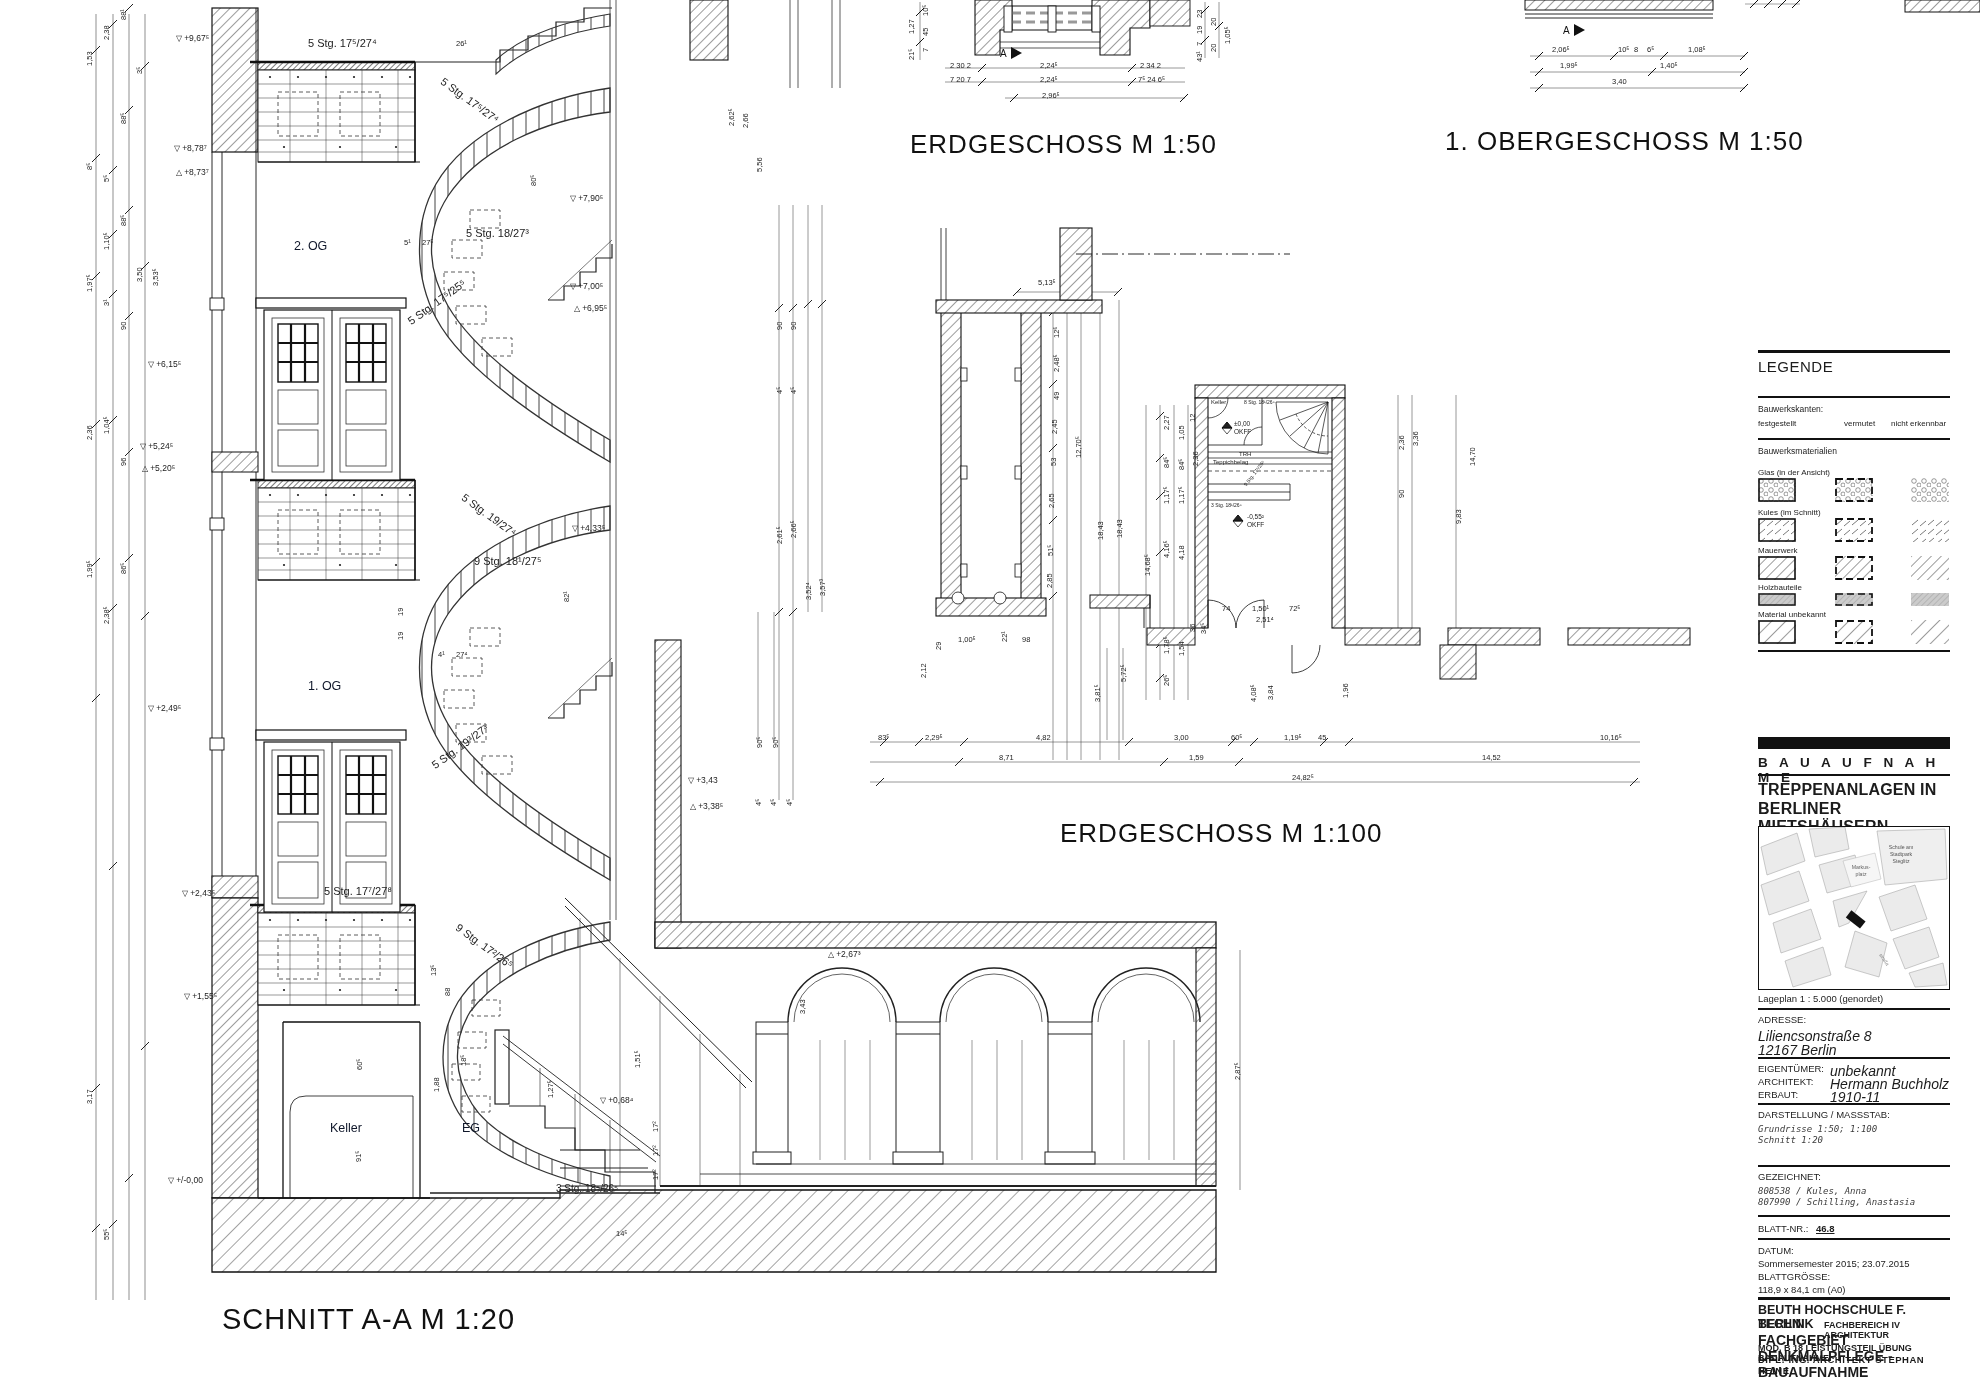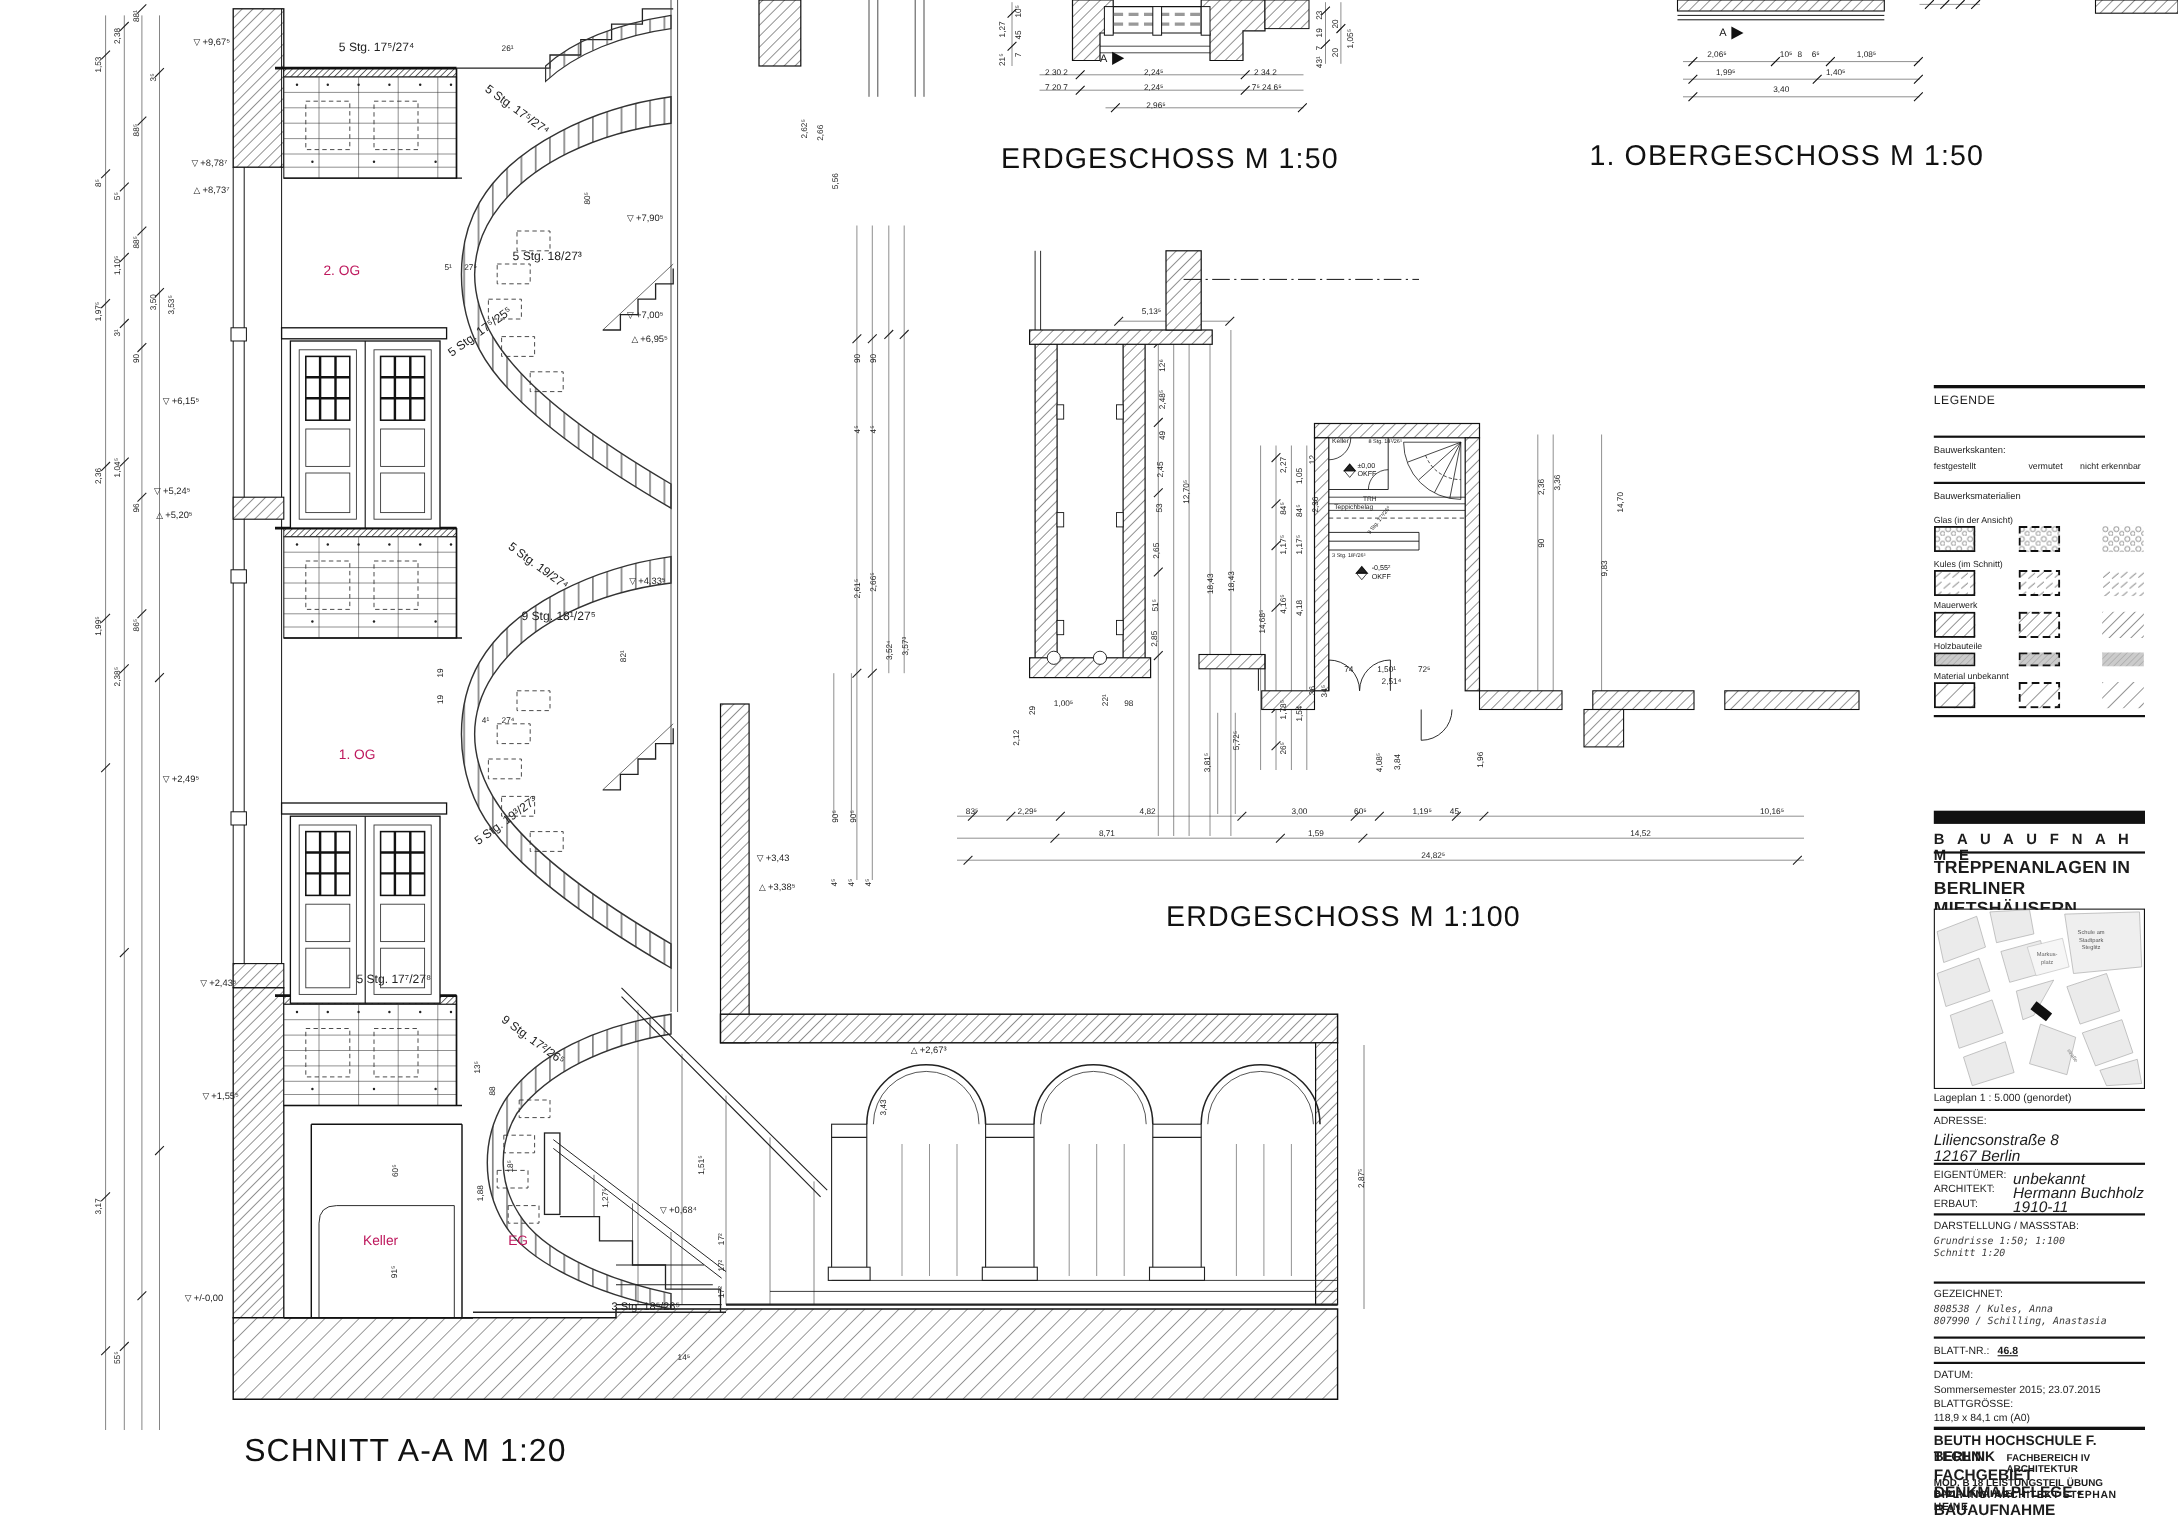"2. OG" .floor { color: #be185d -> #0f172a }
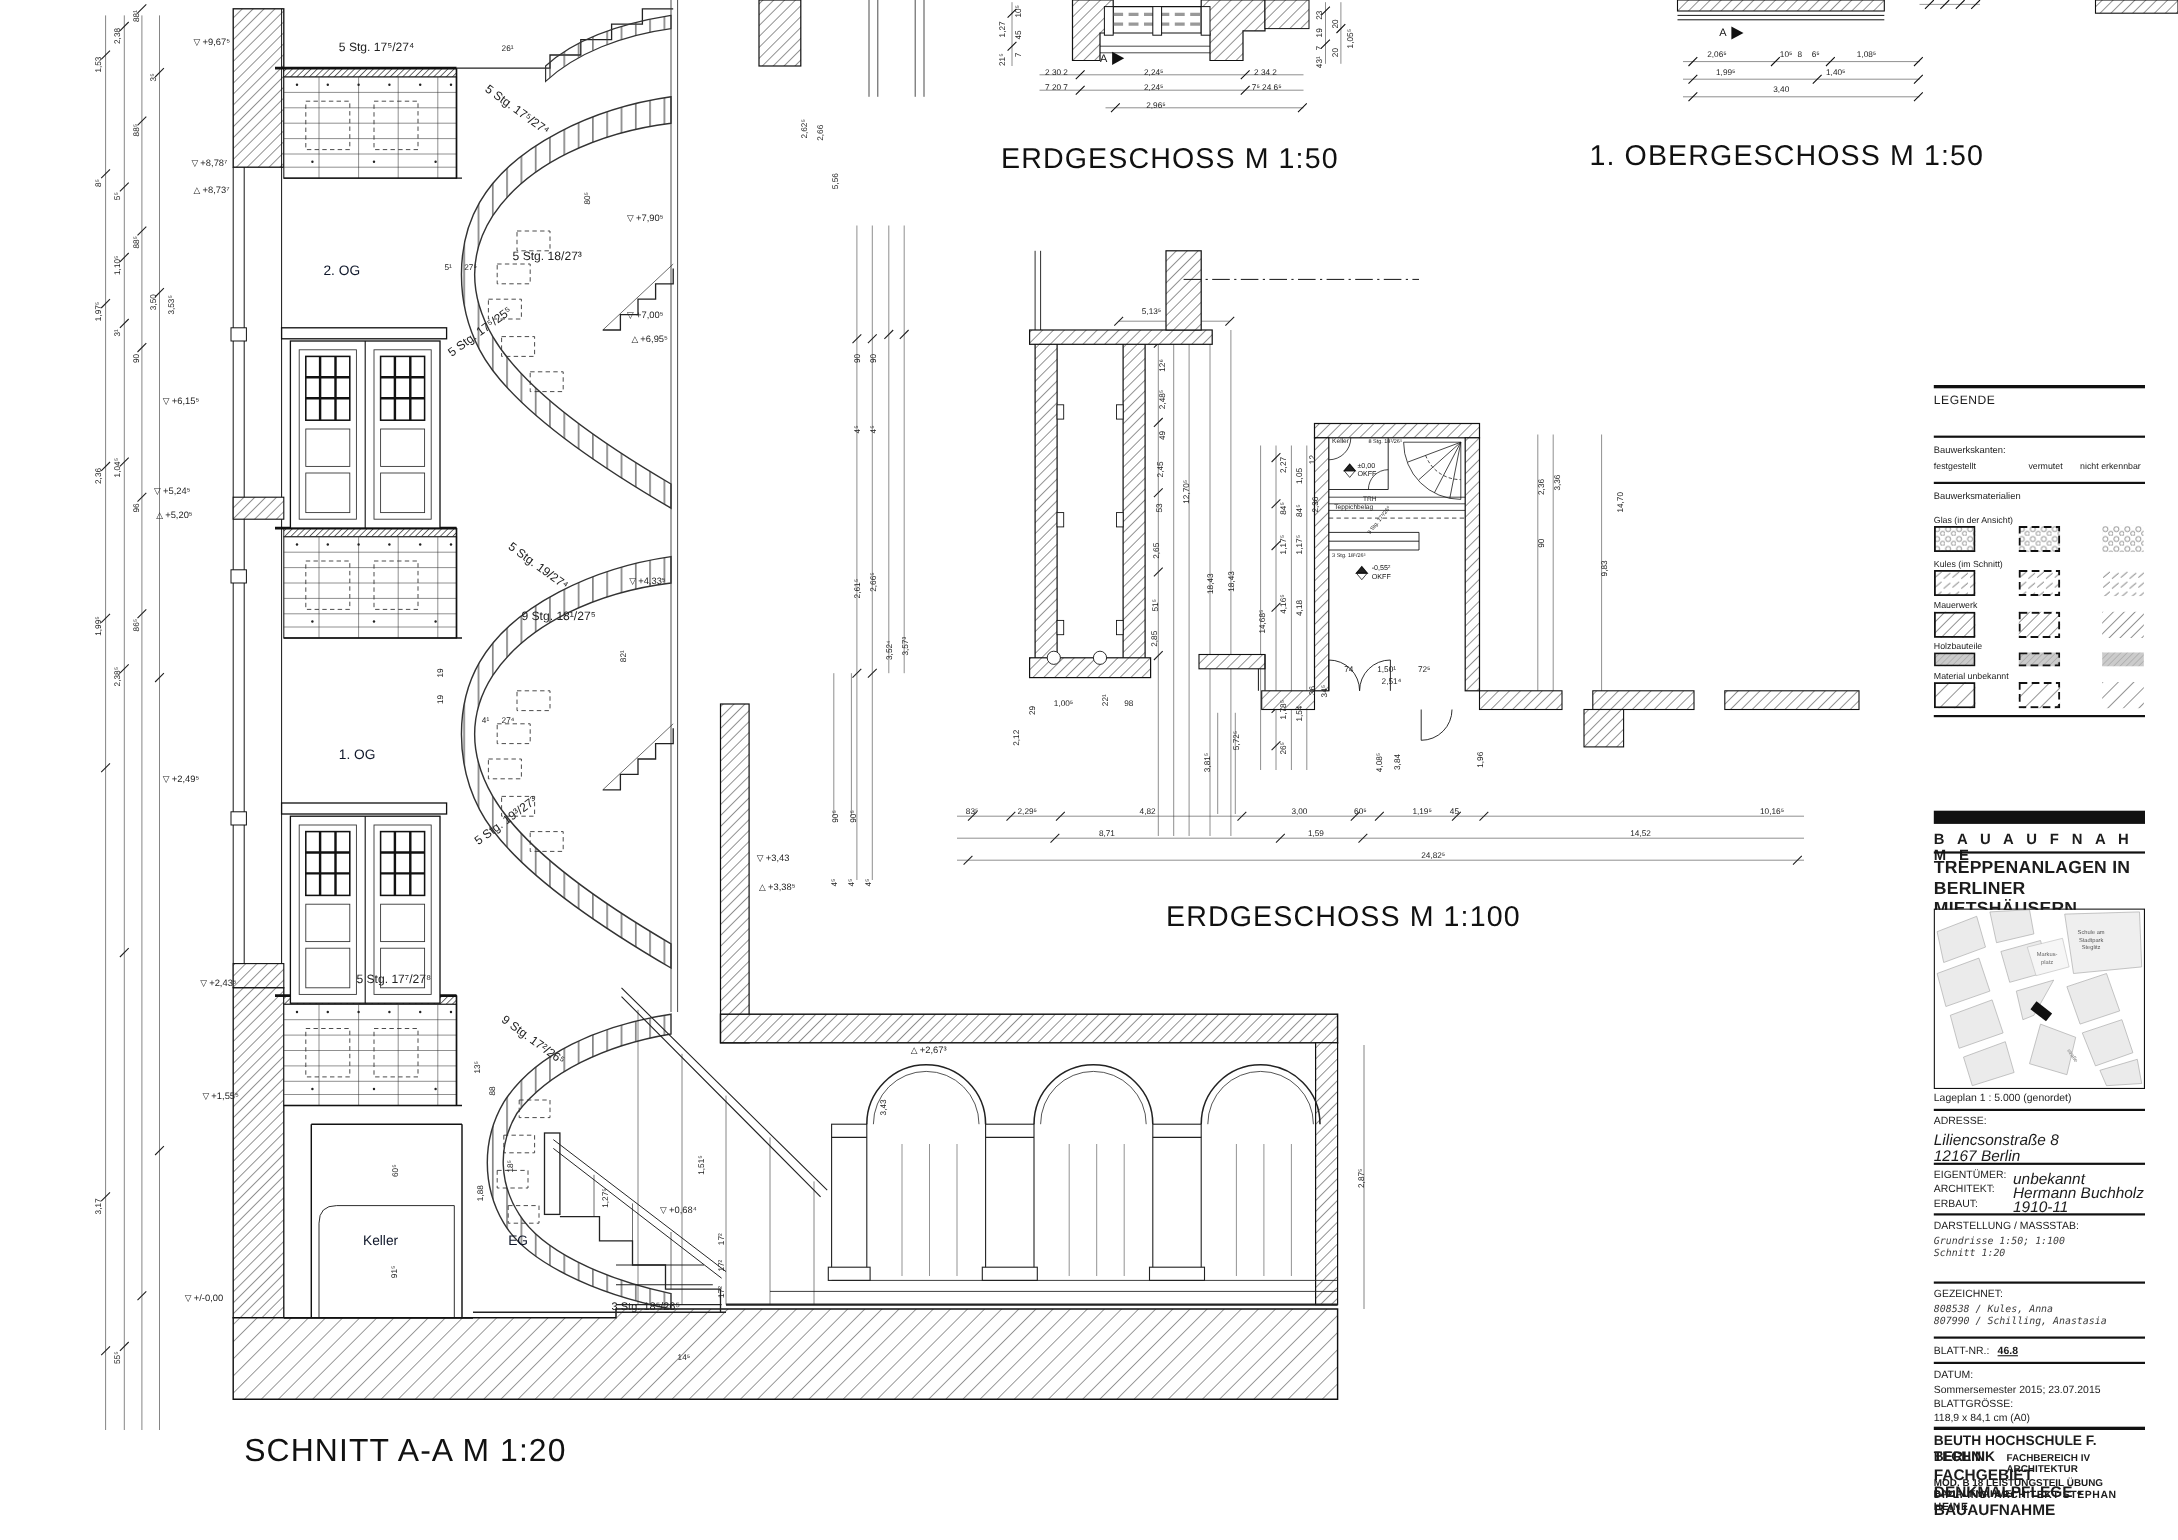"LEGENDE" .lg-t { font-size: 11px -> 15px }
